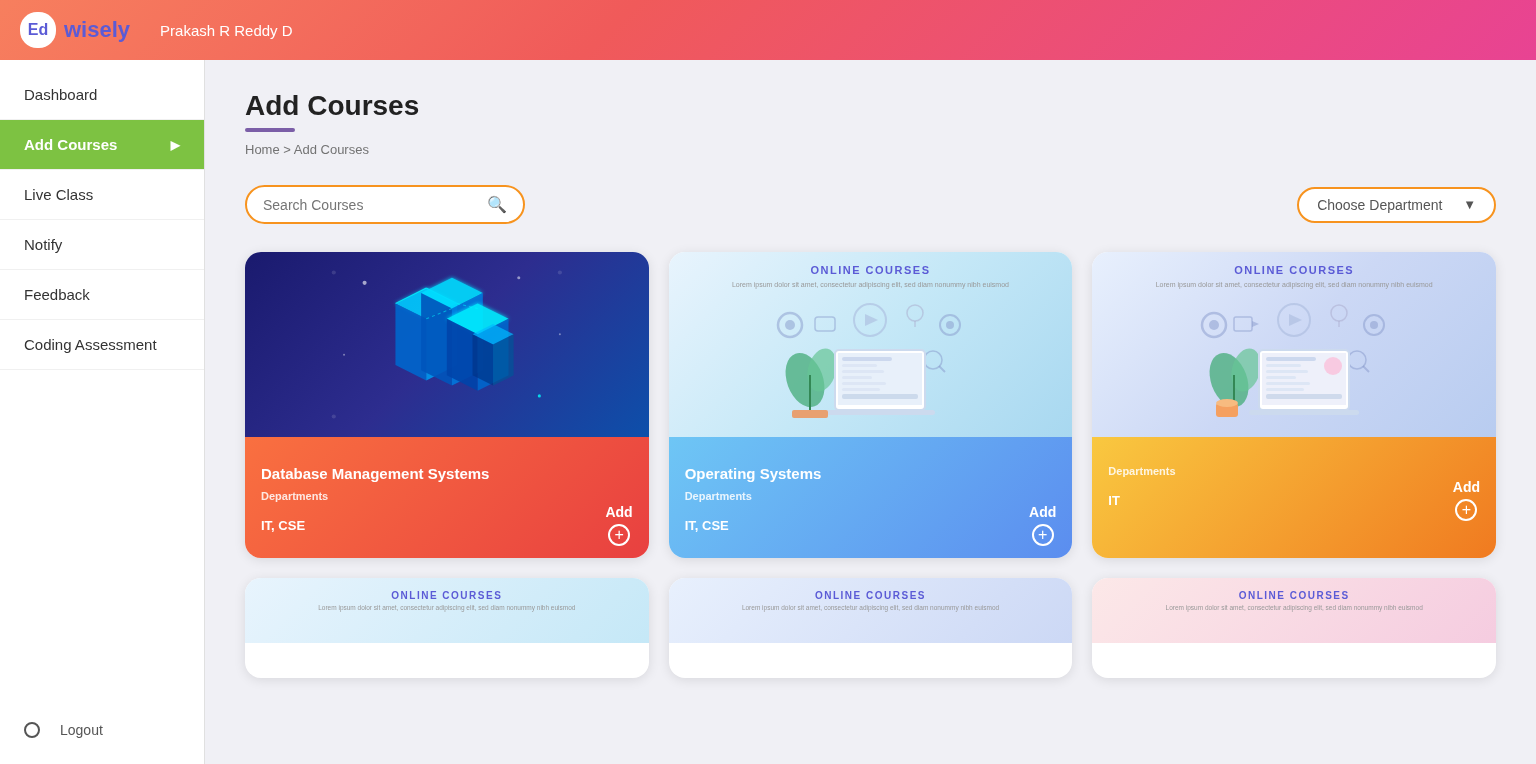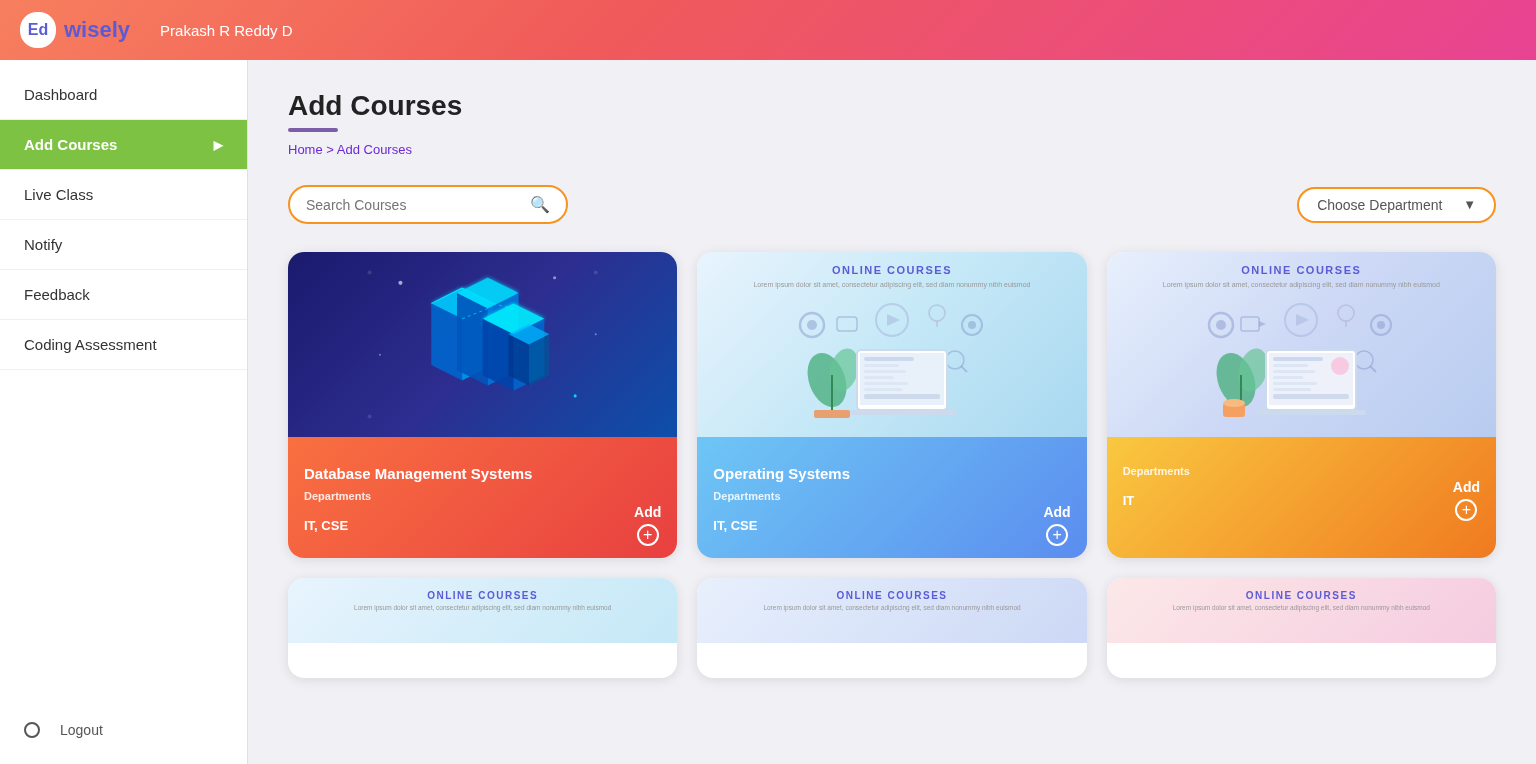"Dashboard" .sidebar { width: 248px -> 205px }
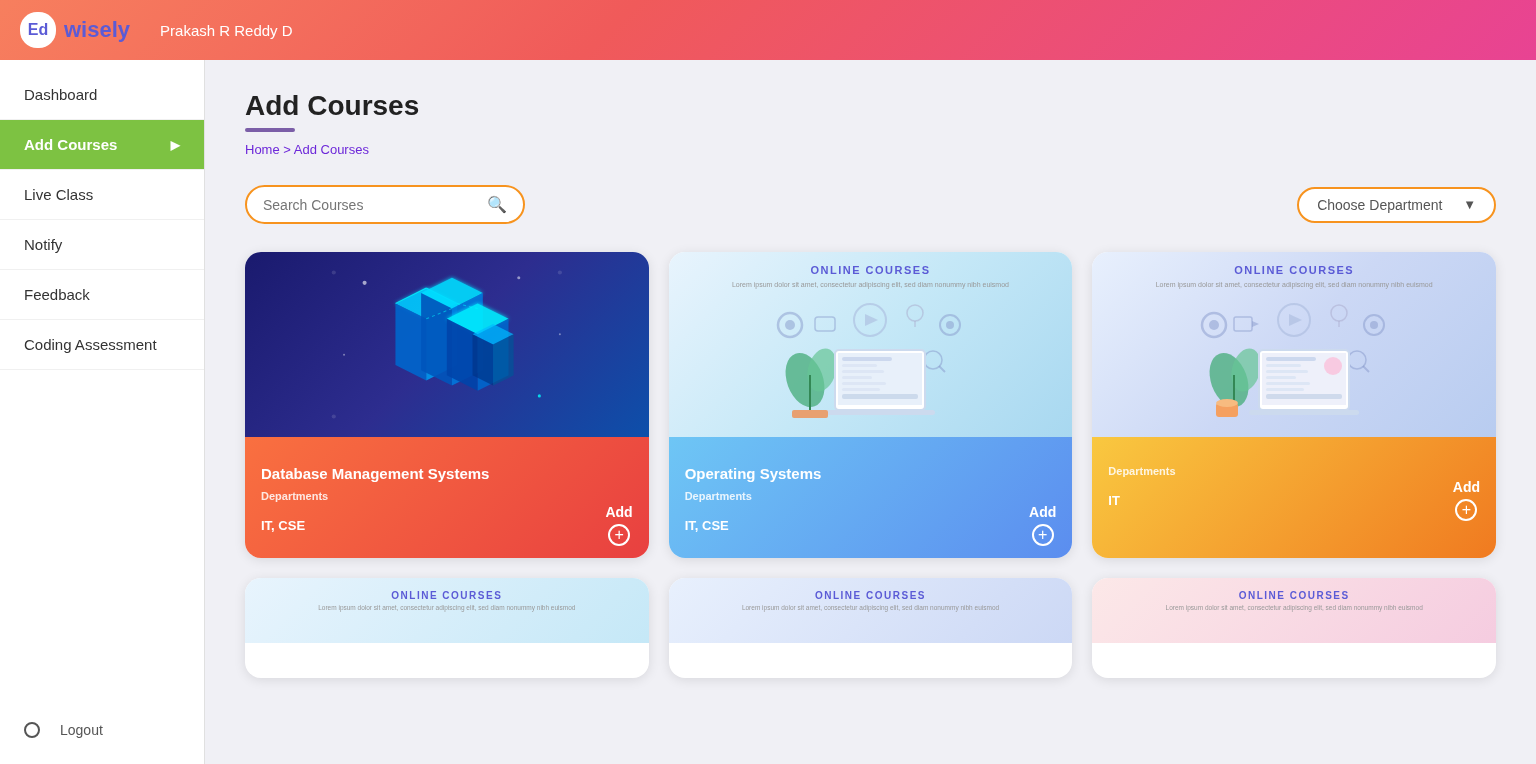"Home > Add Courses" .breadcrumb { color: #6d28d9 -> #737373 }
